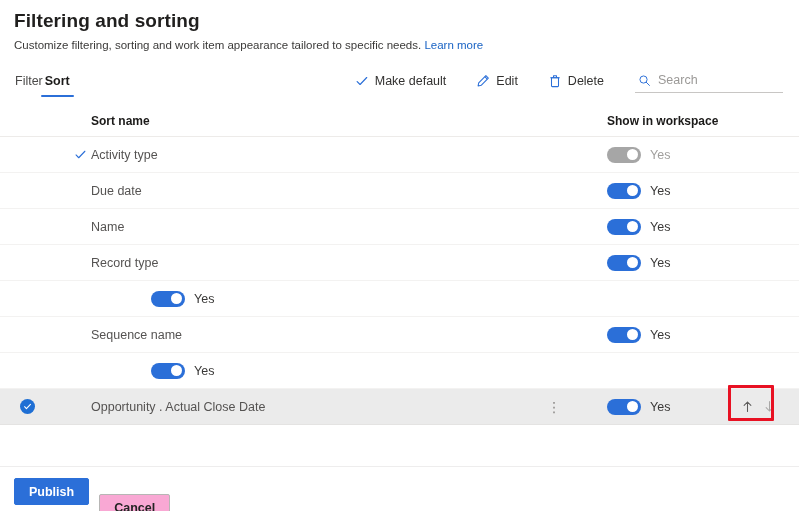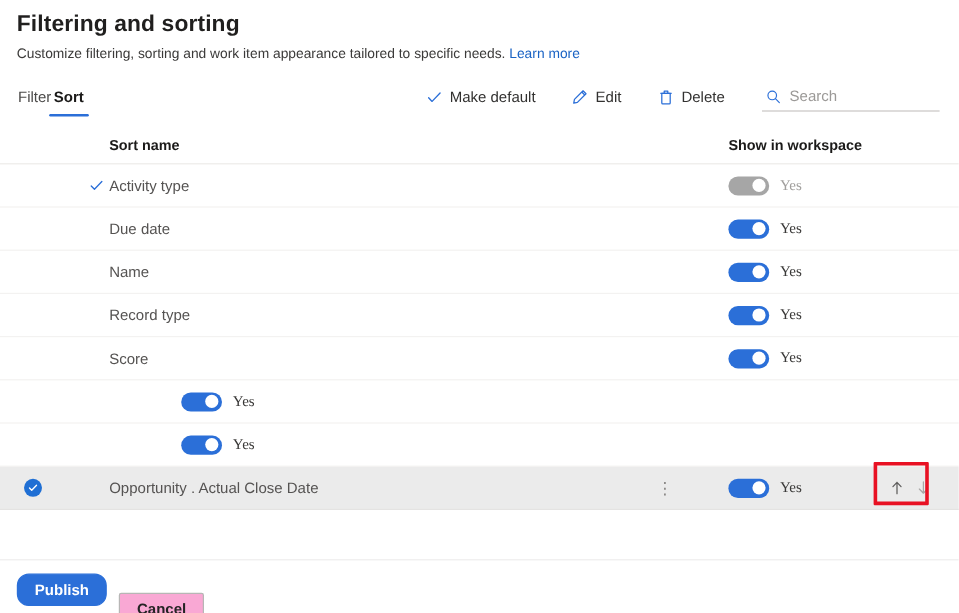"Yes" .tgl-label { font-family: Liberation Serif, serif -> none }
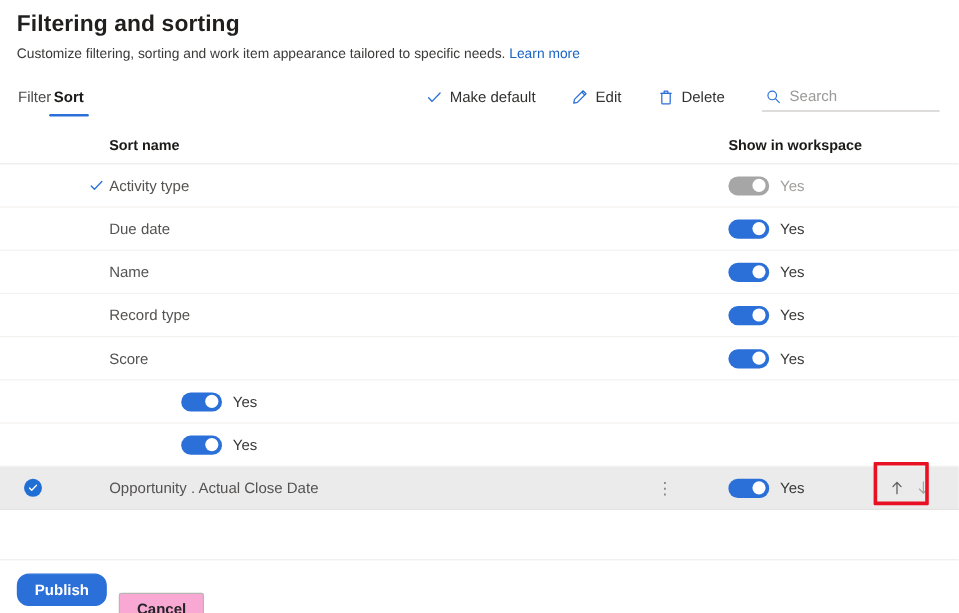"Score" div.c-name { html: <div>Score</div> -> none }
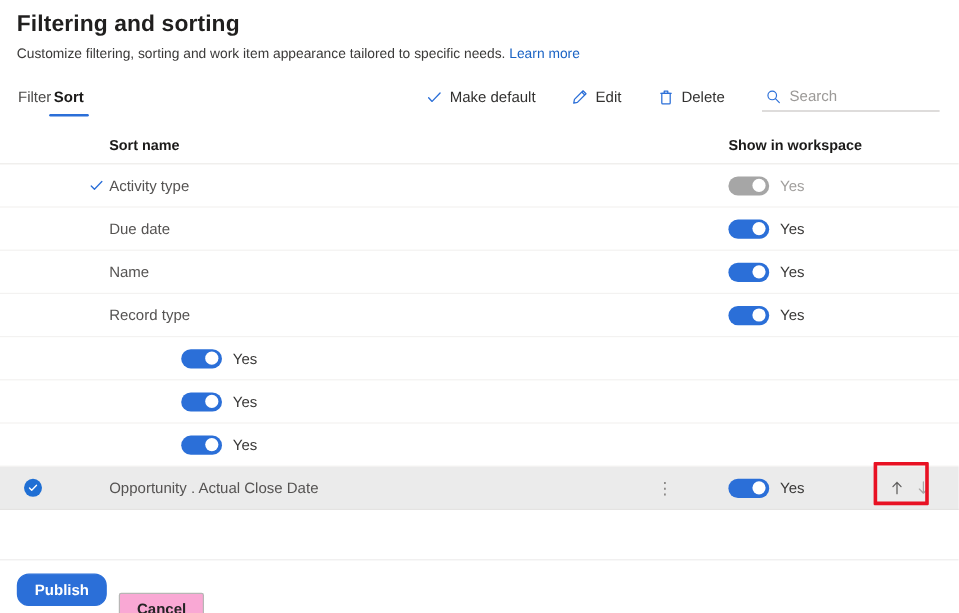"Sequence name" div.c-name { html: none -> <div>Sequence name</div> }
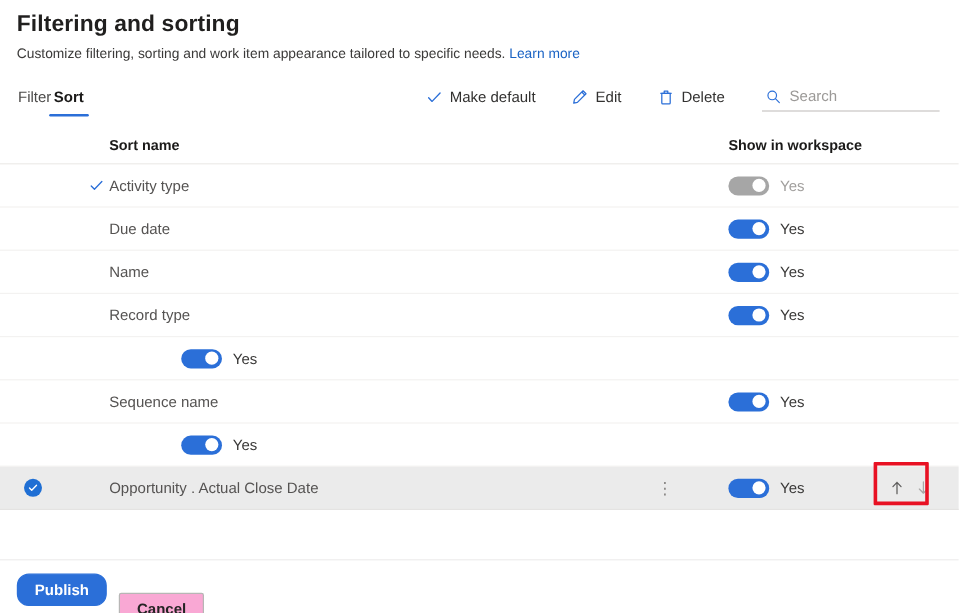"Publish" .btn.primary { border-radius: 10px -> none }
